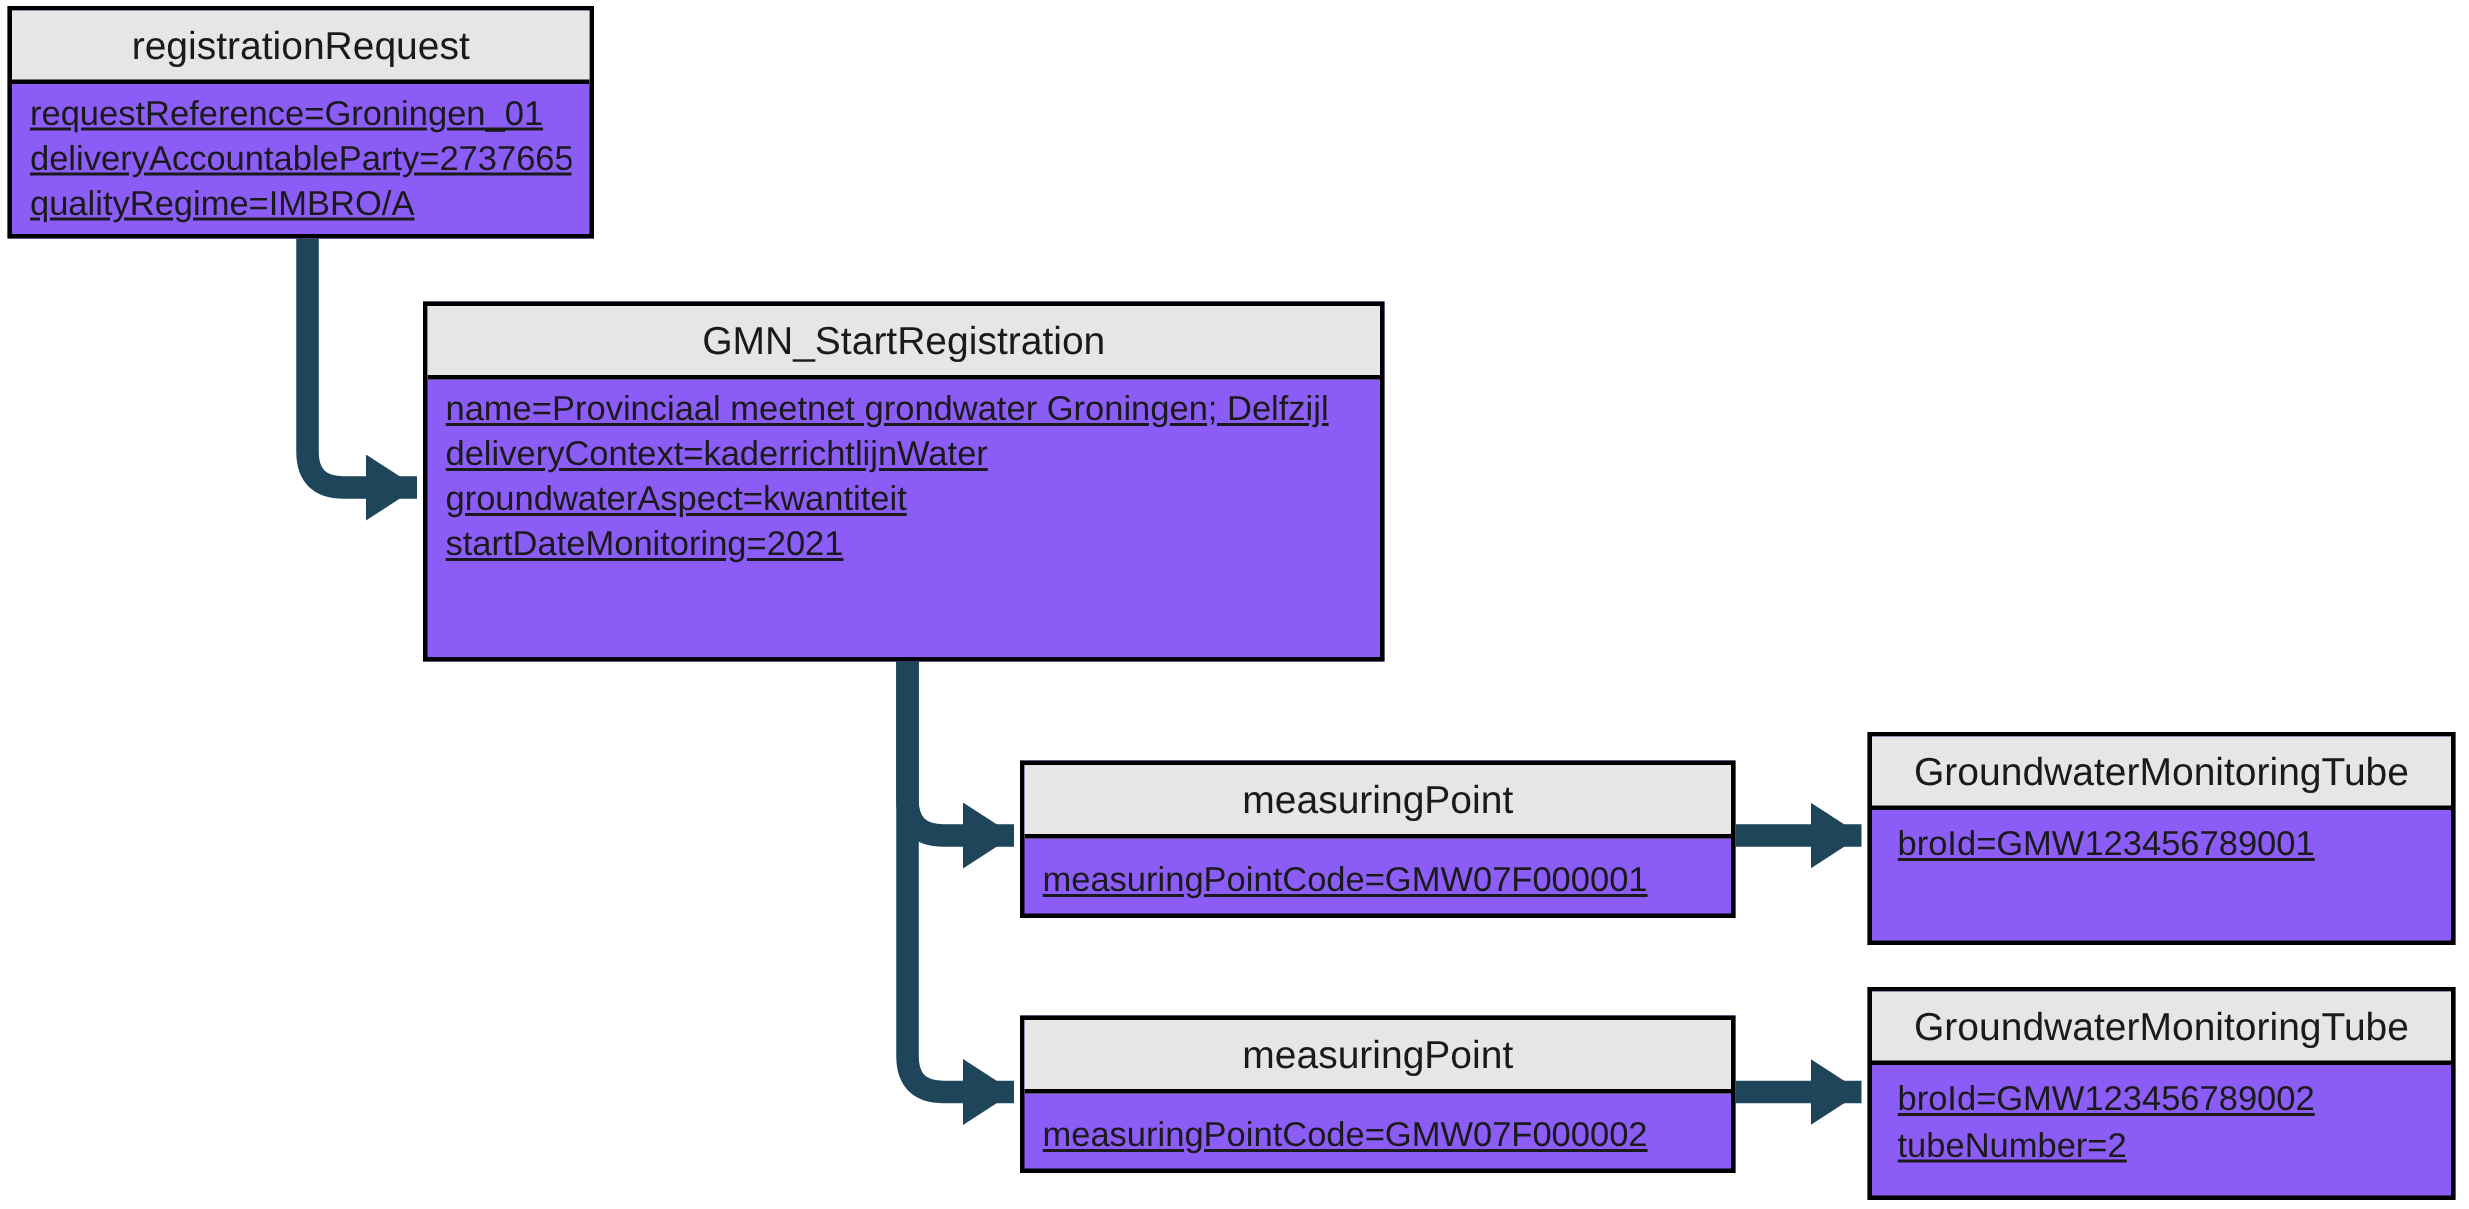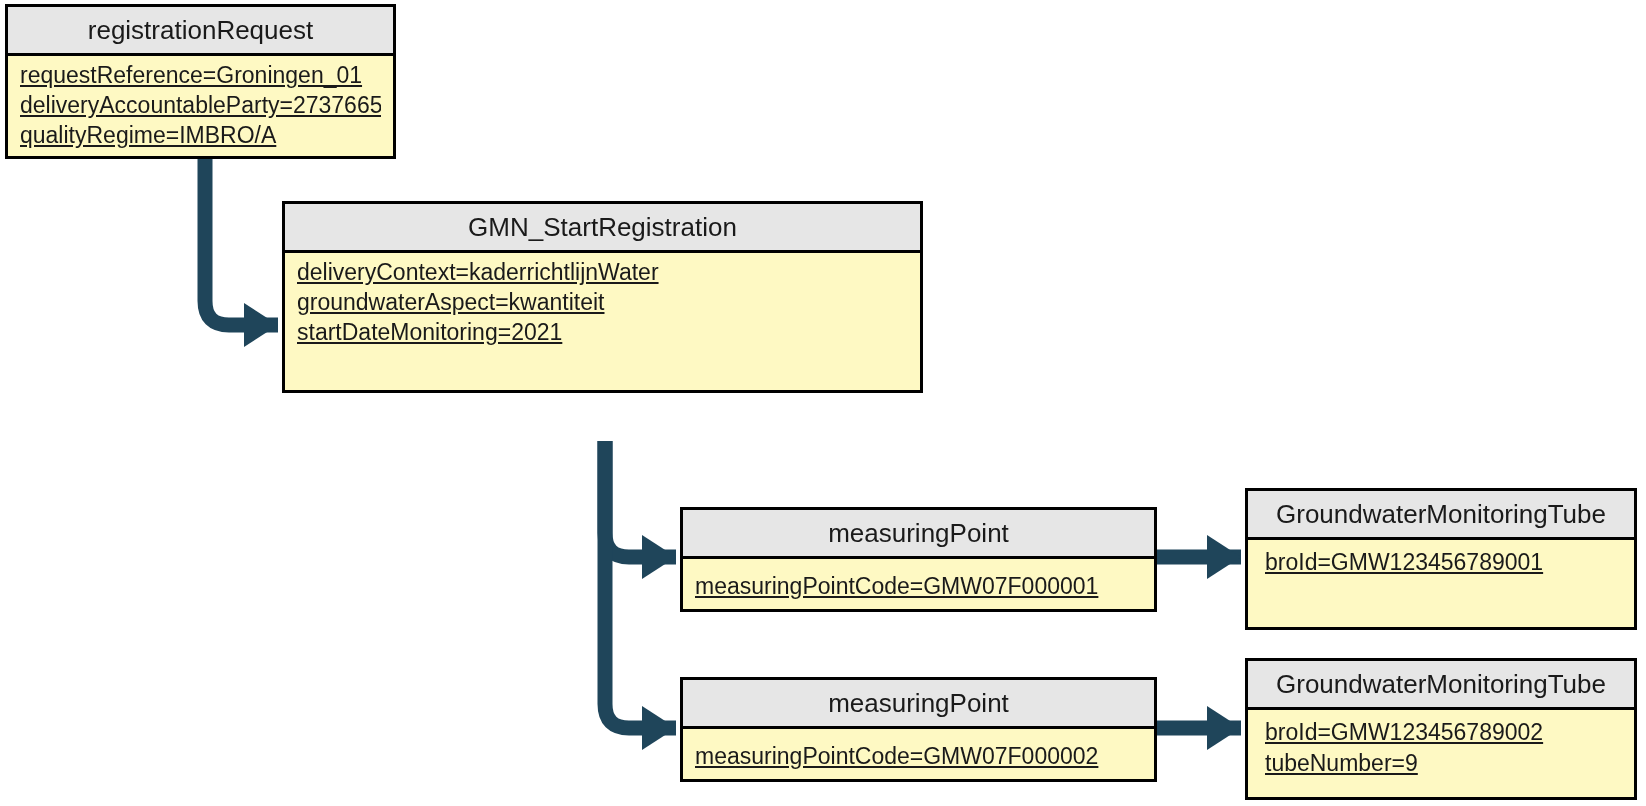"registrationRequest" .node { background: #fef9c3 -> #8b5cf6 }
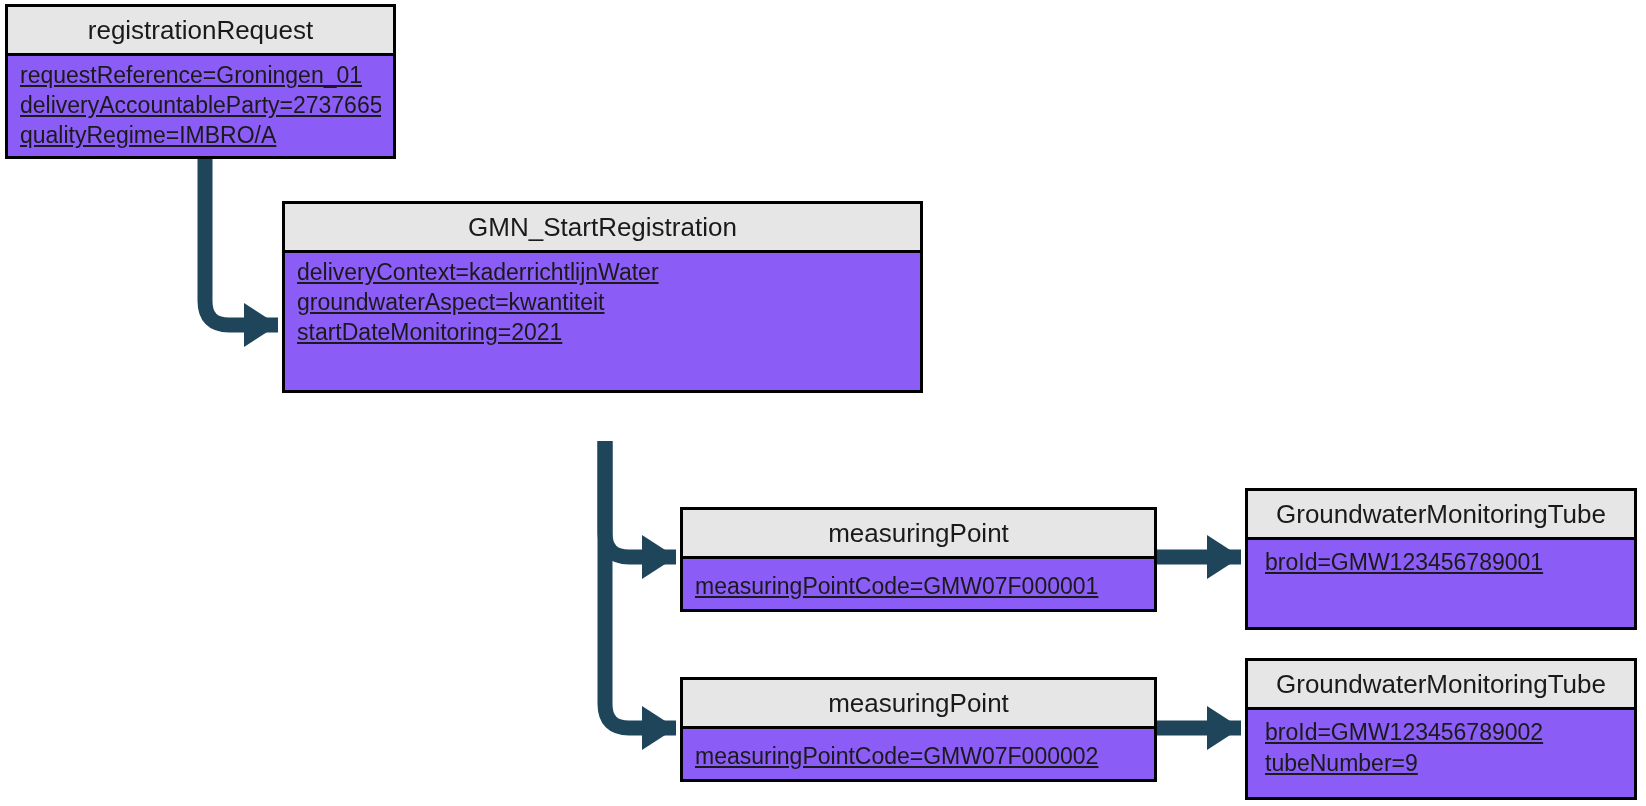"GMN_StartRegistration" div.node { height: 192px -> 240px }
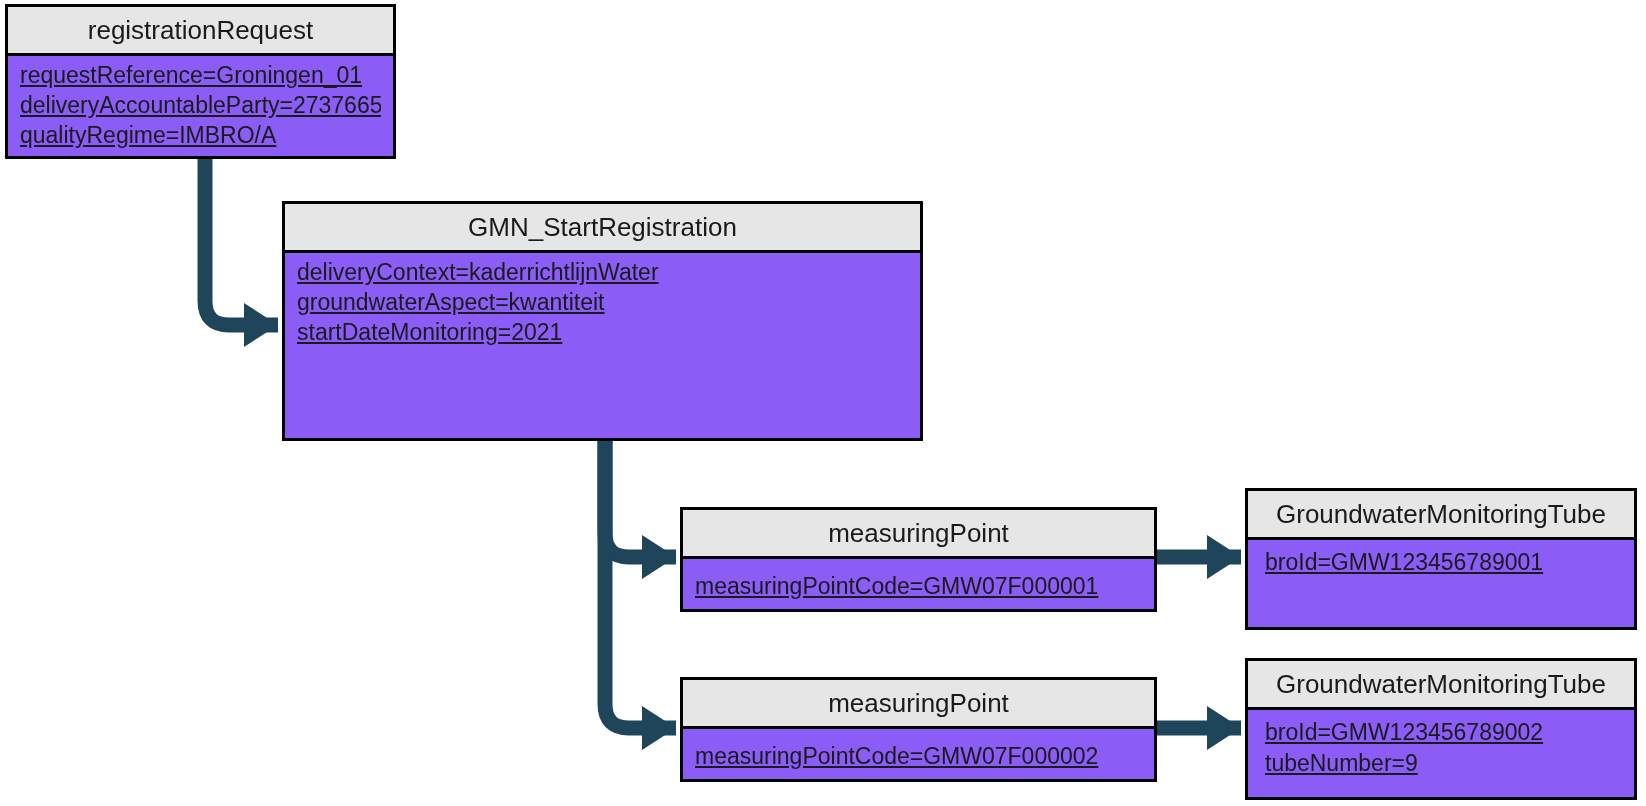"name=Provinciaal meetnet grondwater" div.attr { html: none -> <div>name=Provinciaal meetnet grondwater Groningen; Delfzijl</div> }
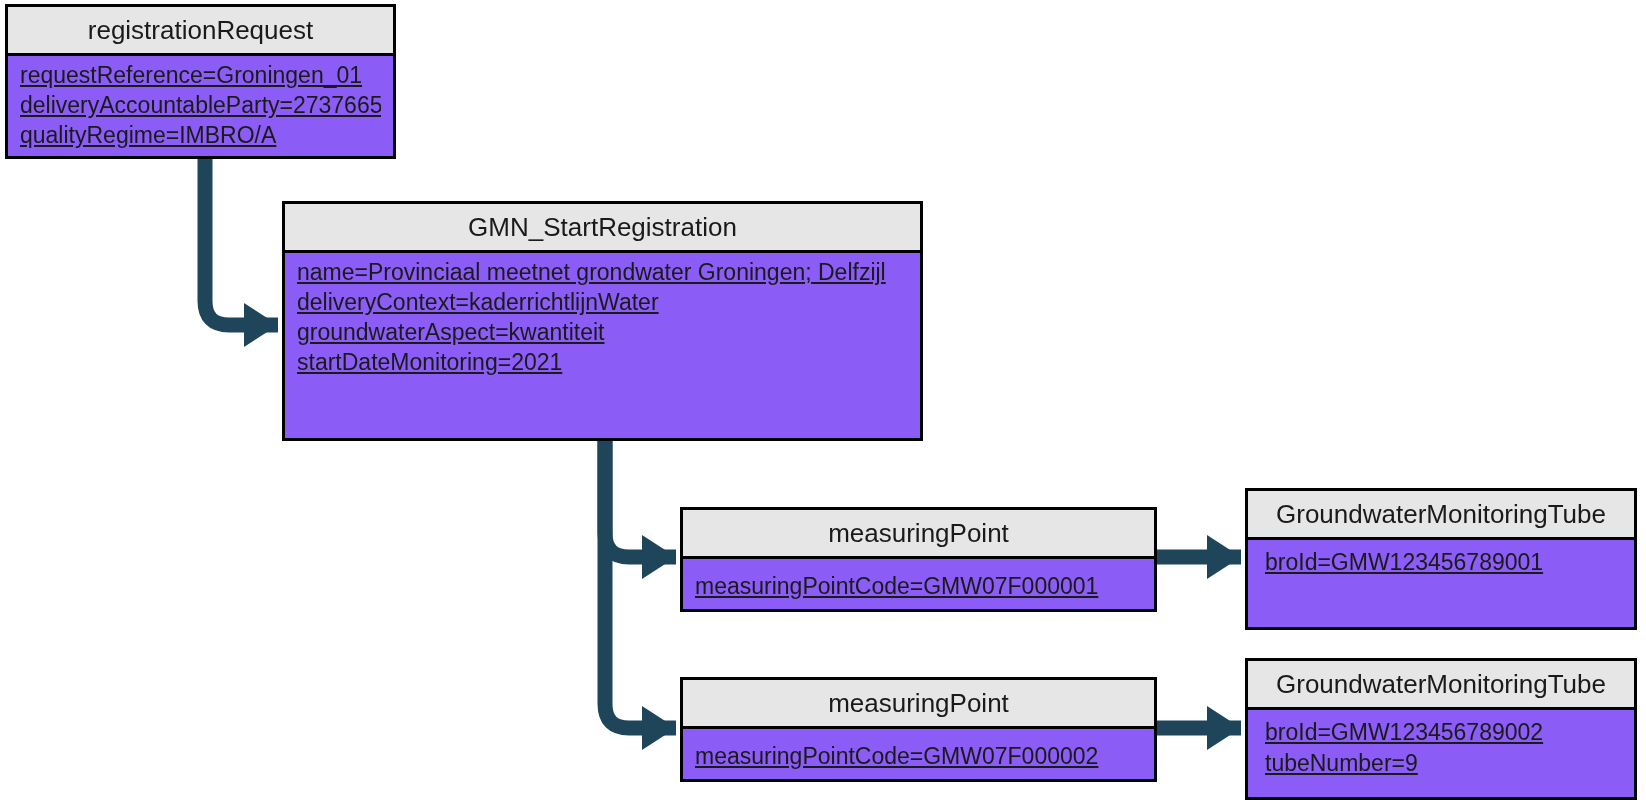"tubeNumber=9" div.attr { text: 9 -> 2 }
